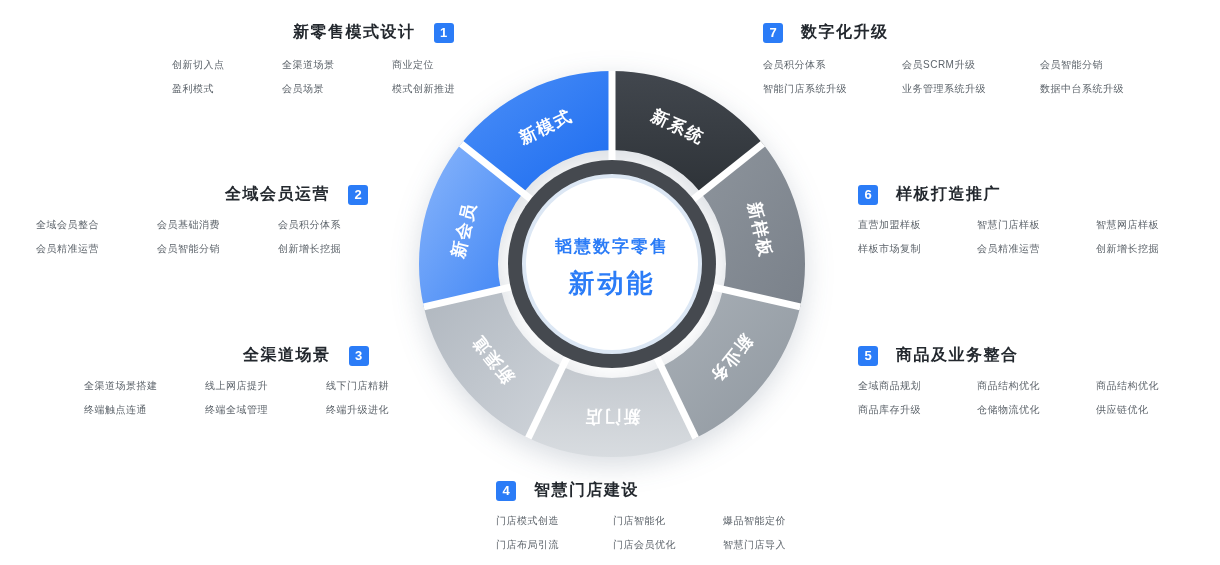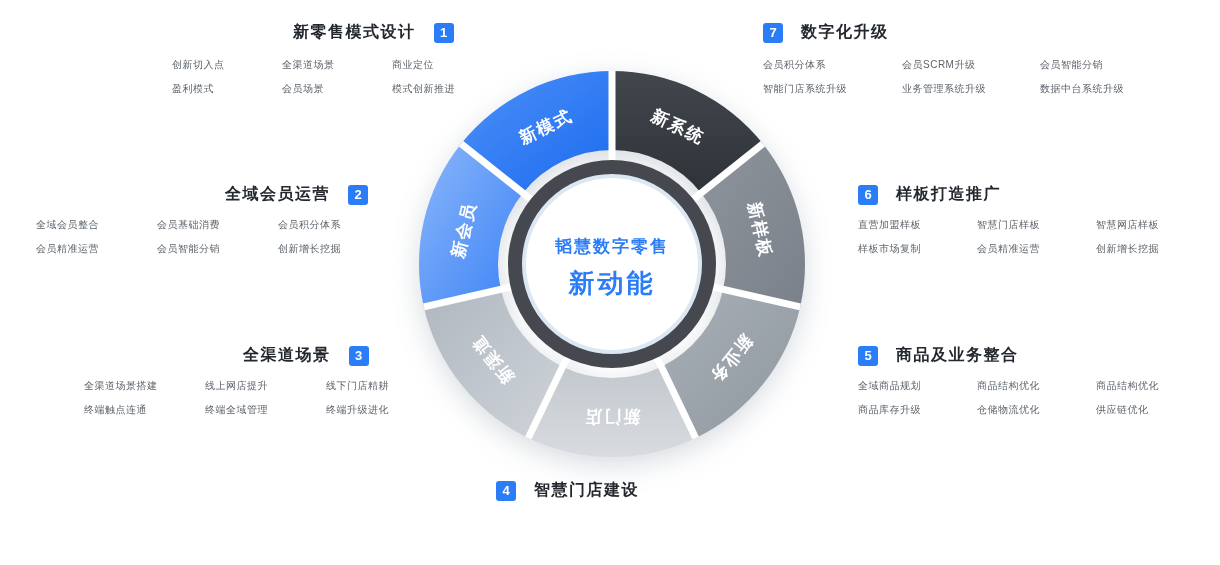"门店模式创造" div.sec-grid { html: none -> <div> <span>门店模式创造</span> <span>门店智能化</span> <span>爆品智能定价</span> <span>门店布局引流</span> <span>门店会员优化</span> <span>智慧门店导入</span> </div> }
